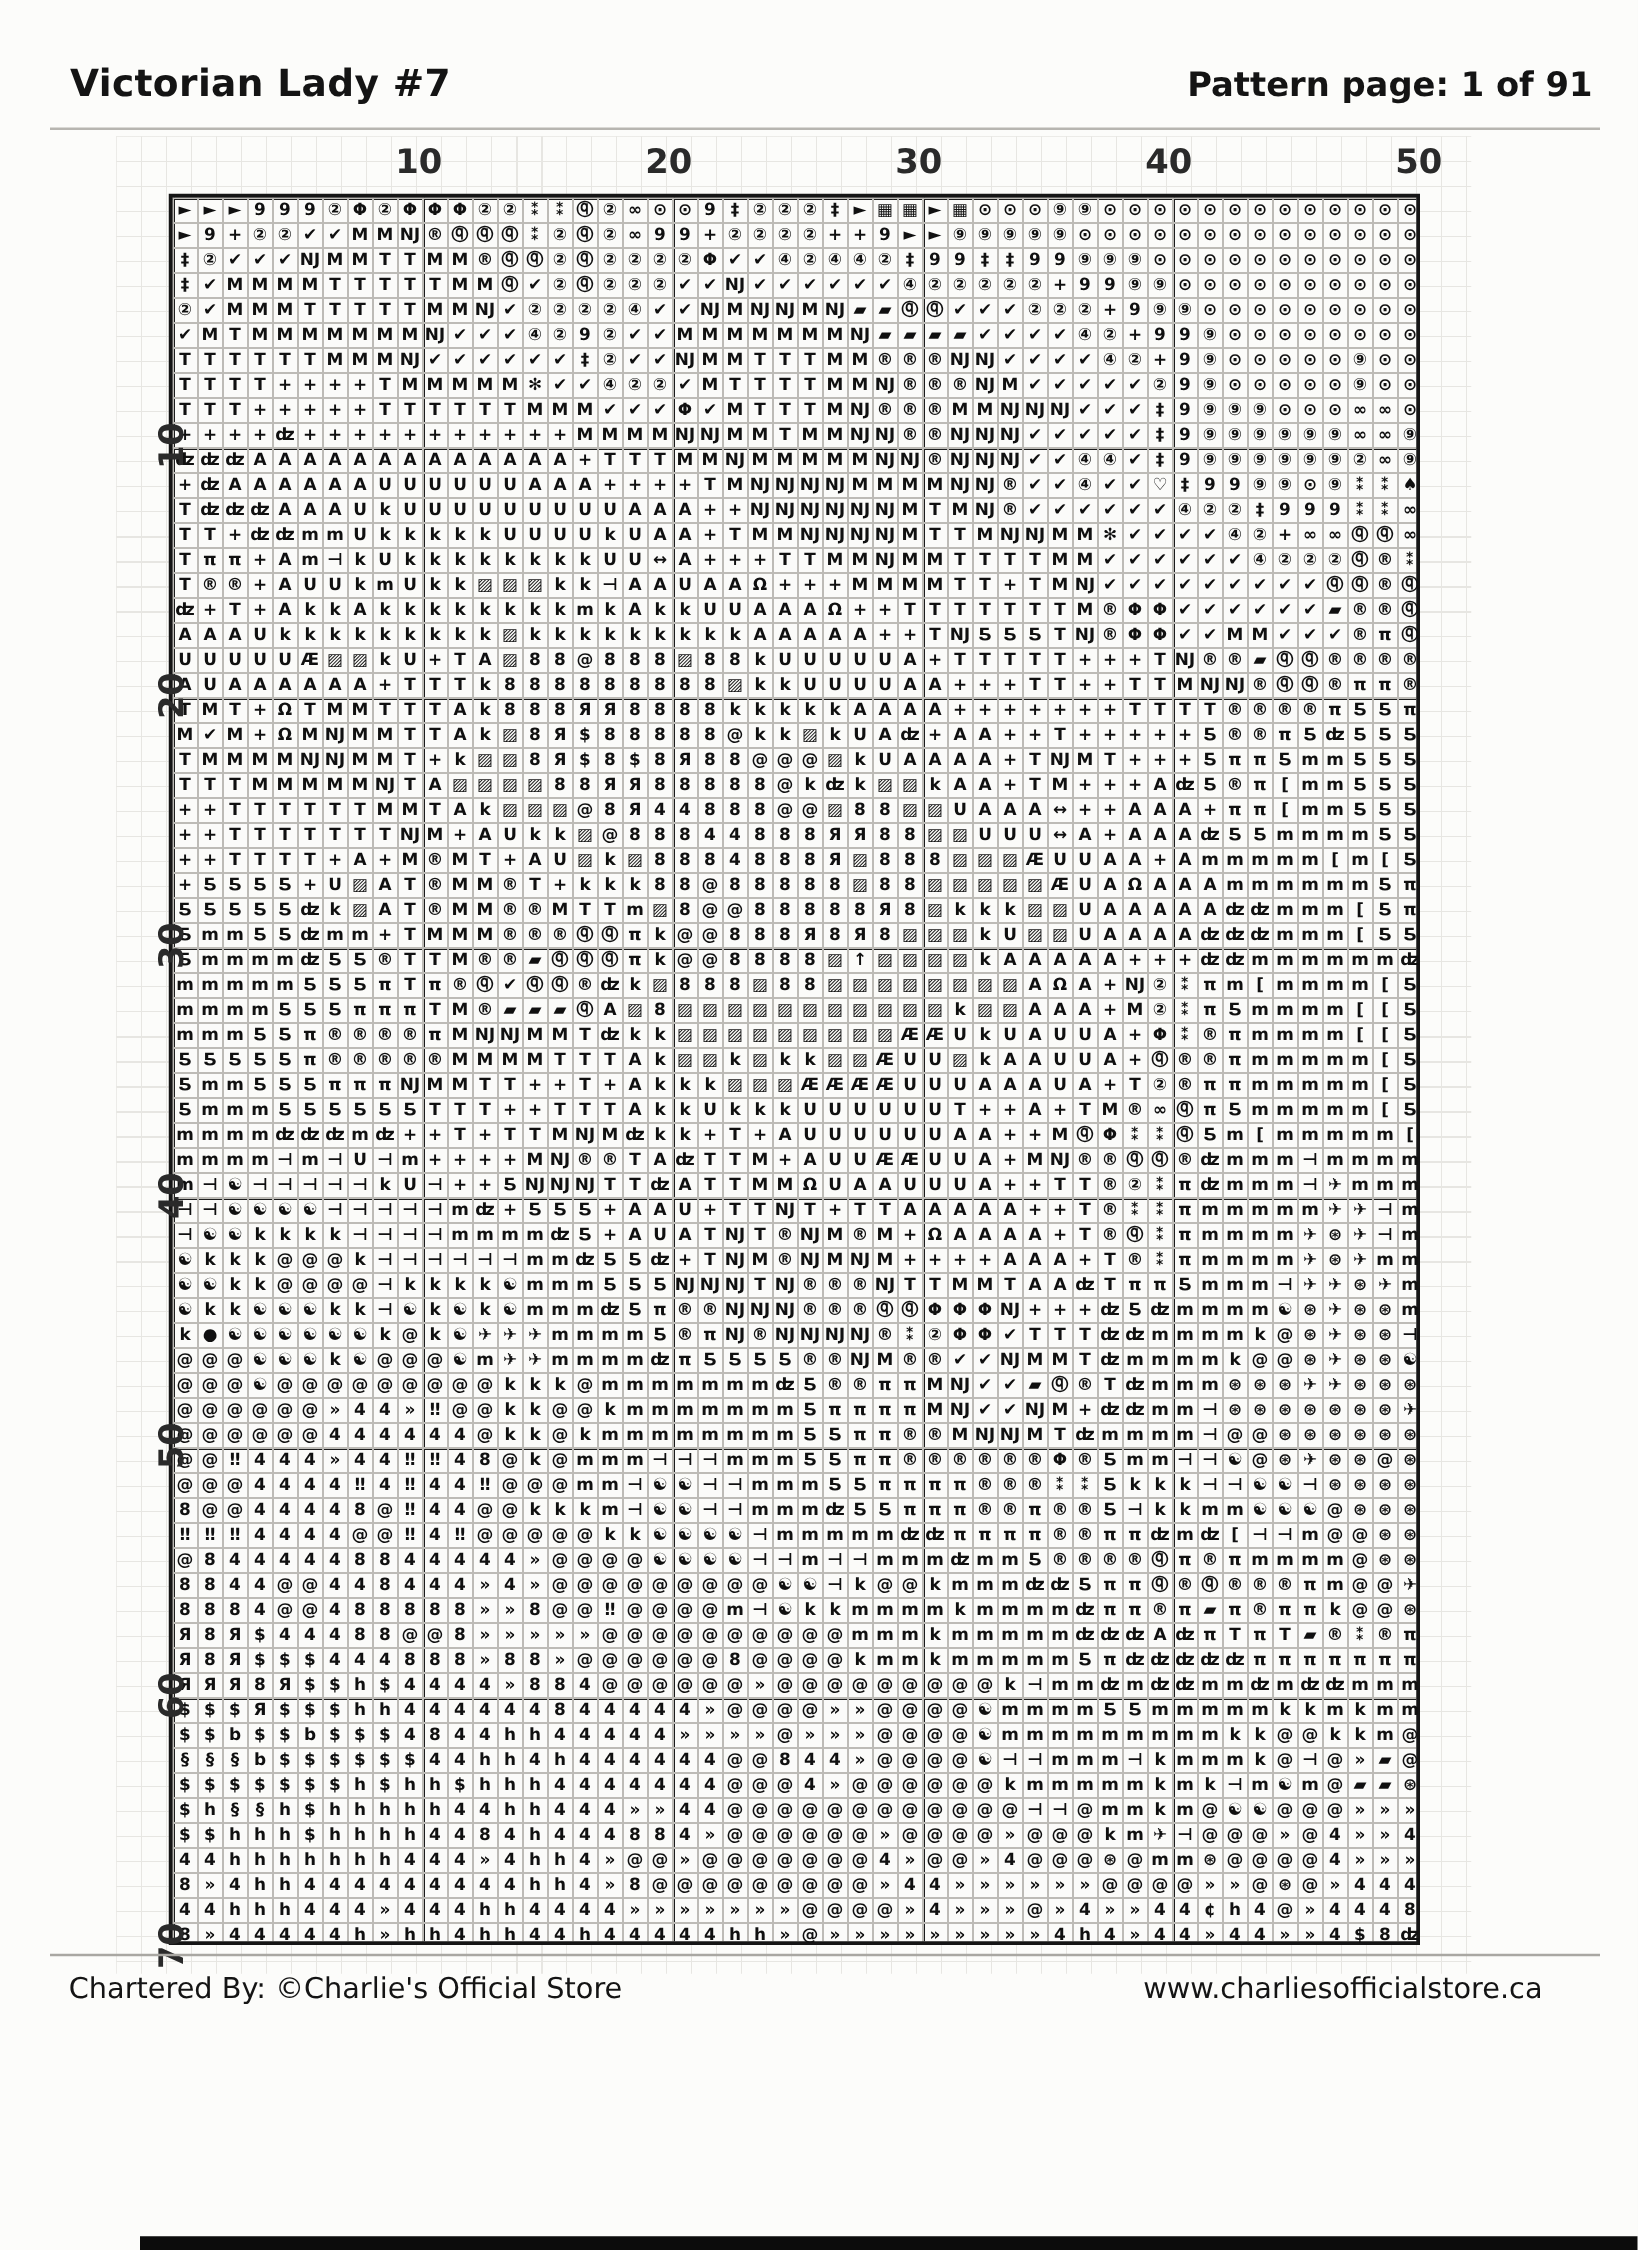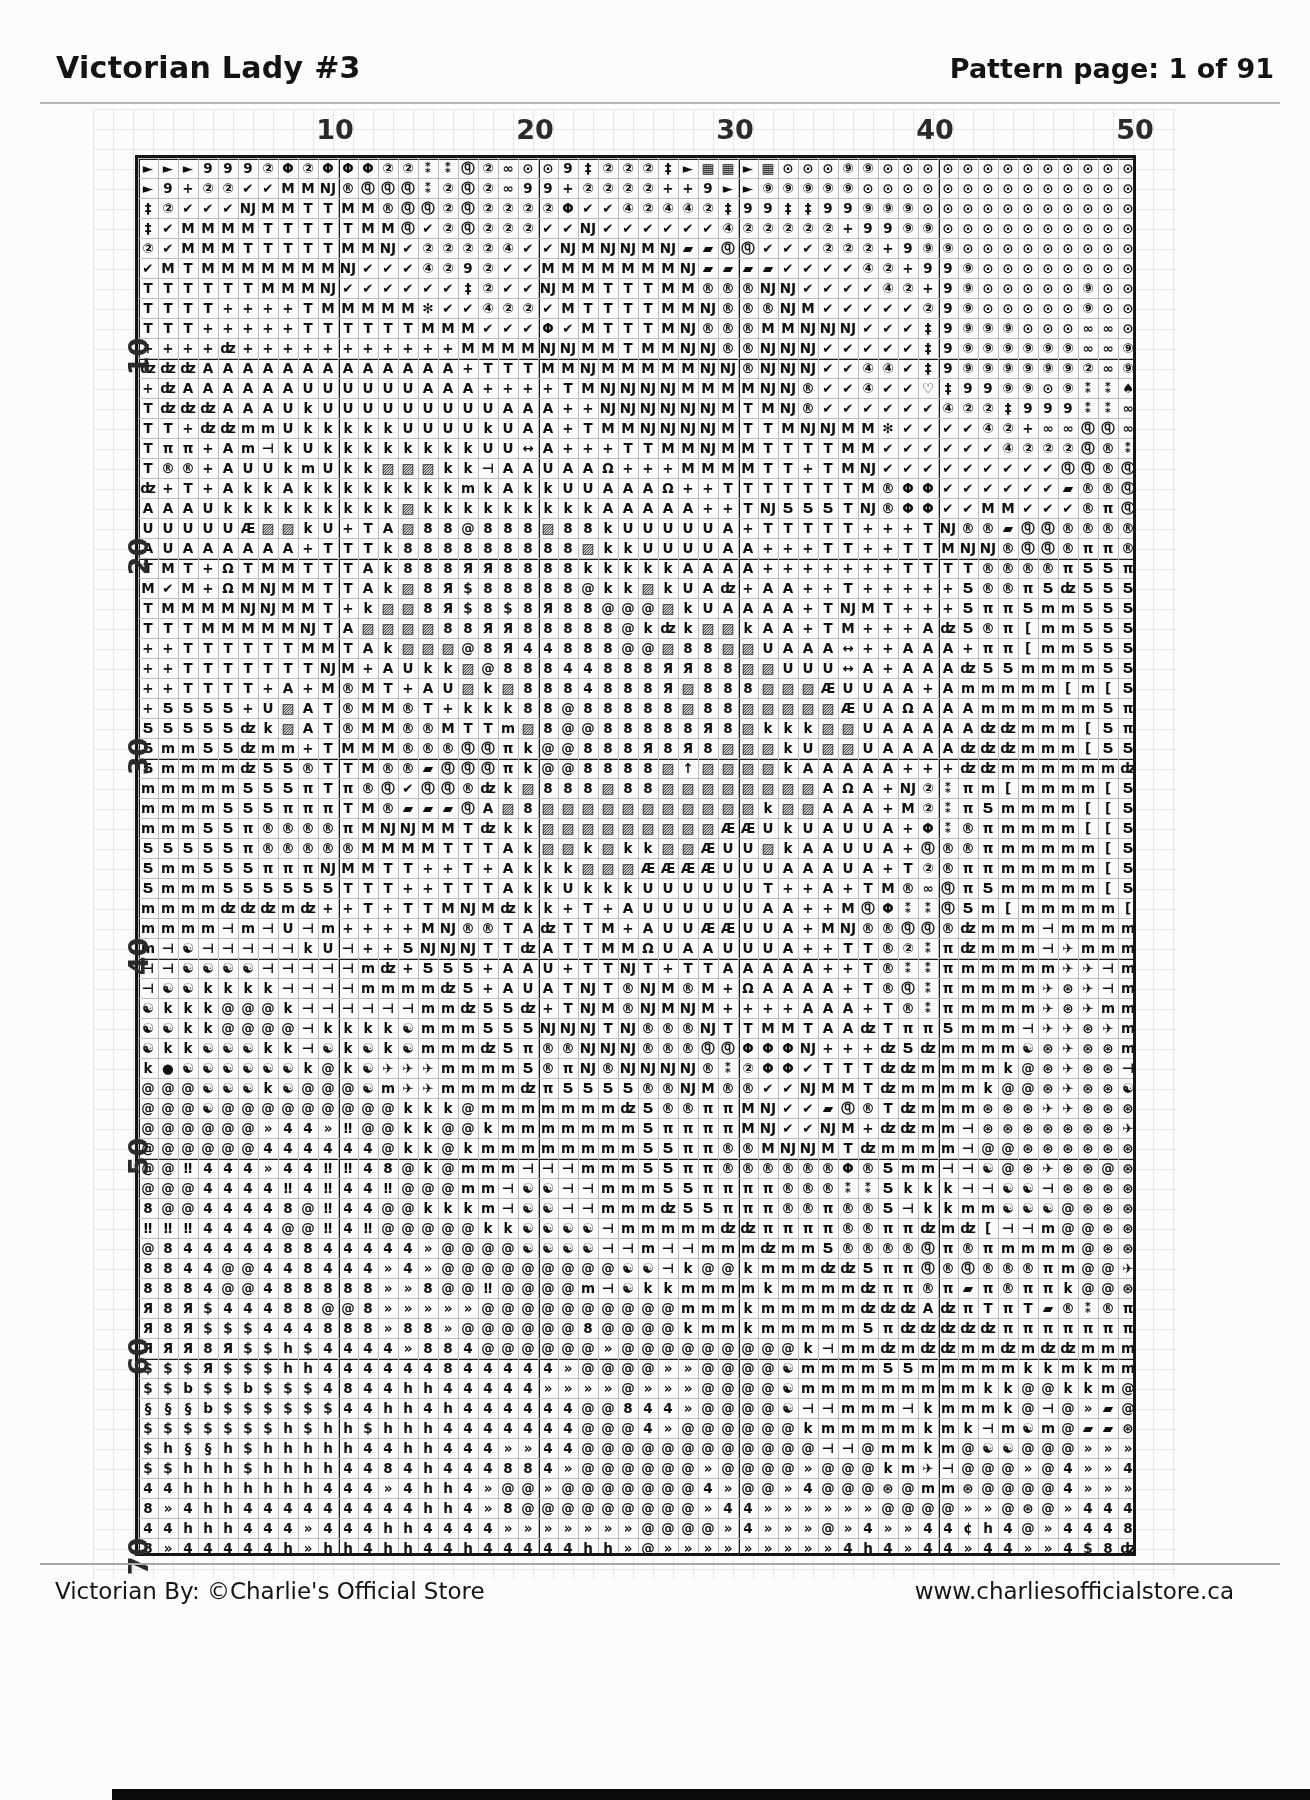"Victorian Lady #3" div.hdr-title { text: 3 -> 7 }
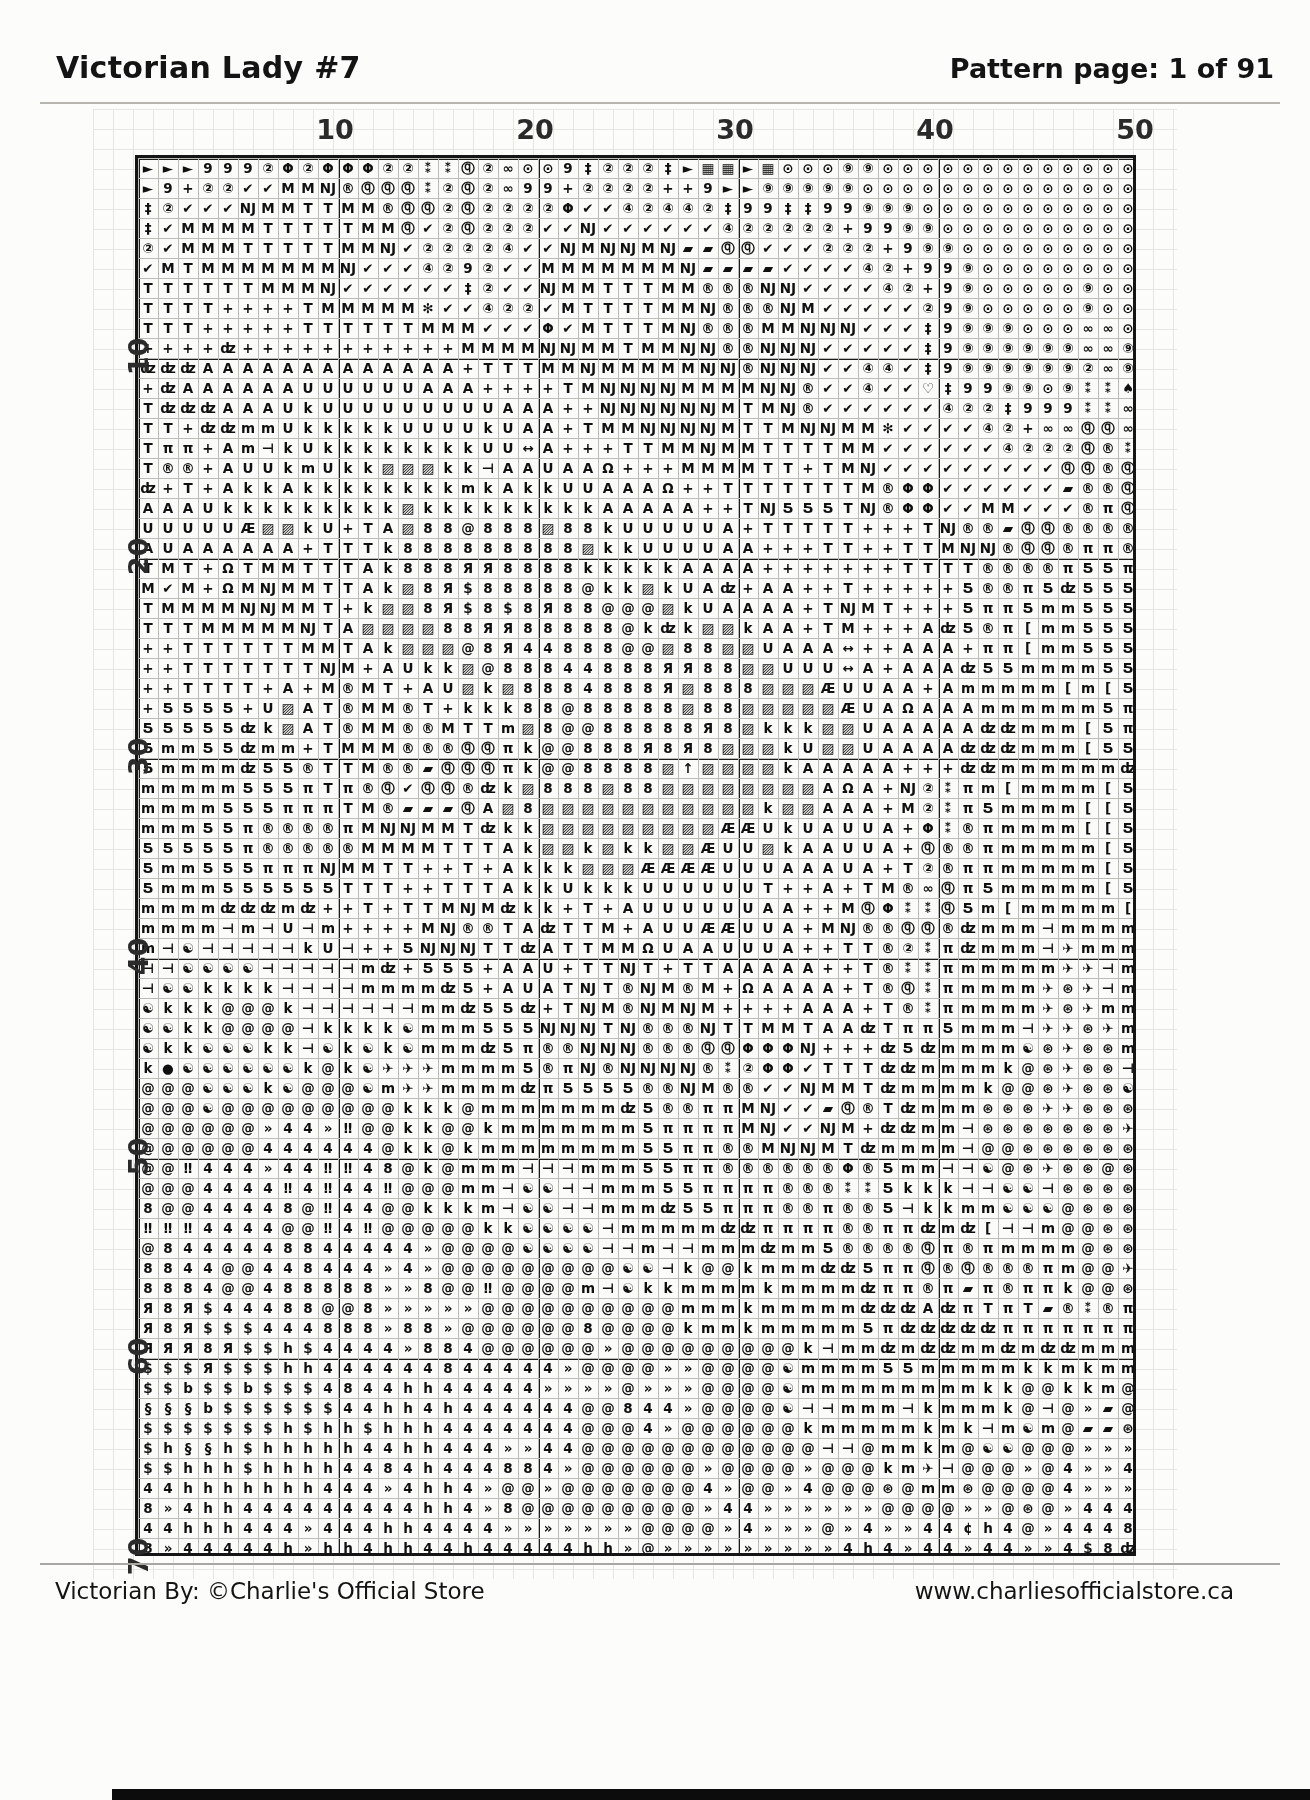"Victorian By: ©Charlie's Official Store" div.ftr-left { text: Victorian -> Chartered }
